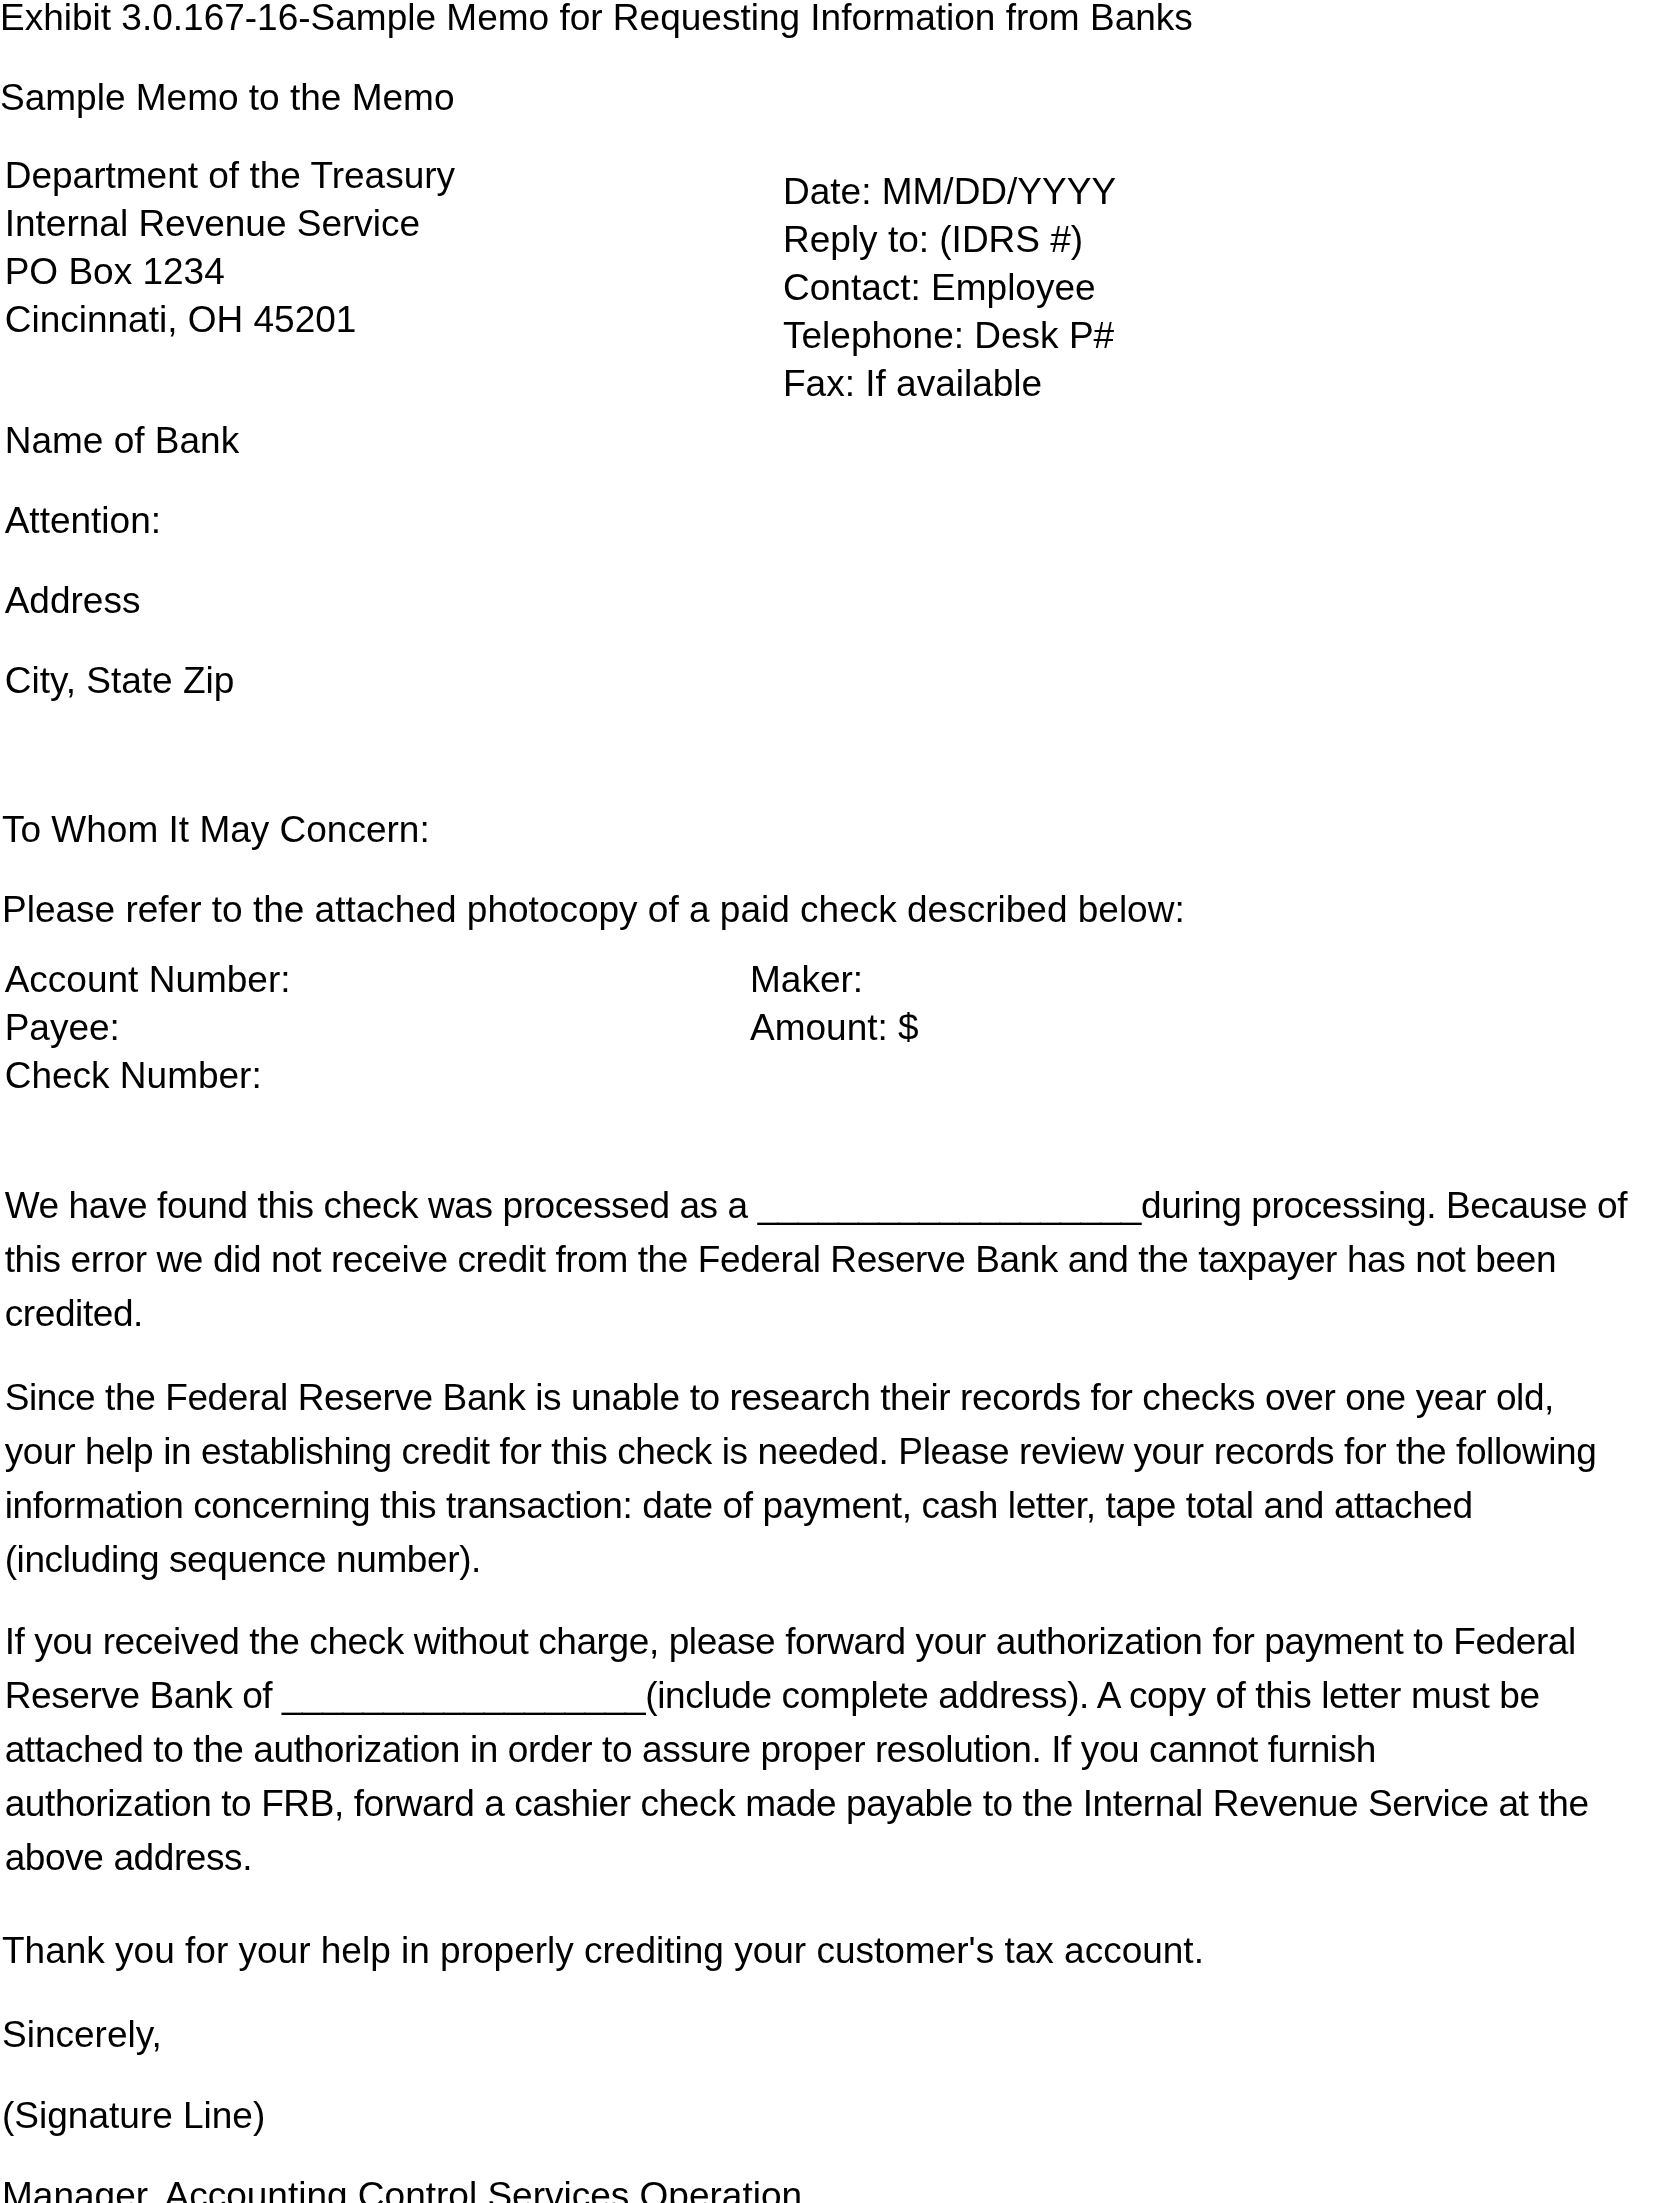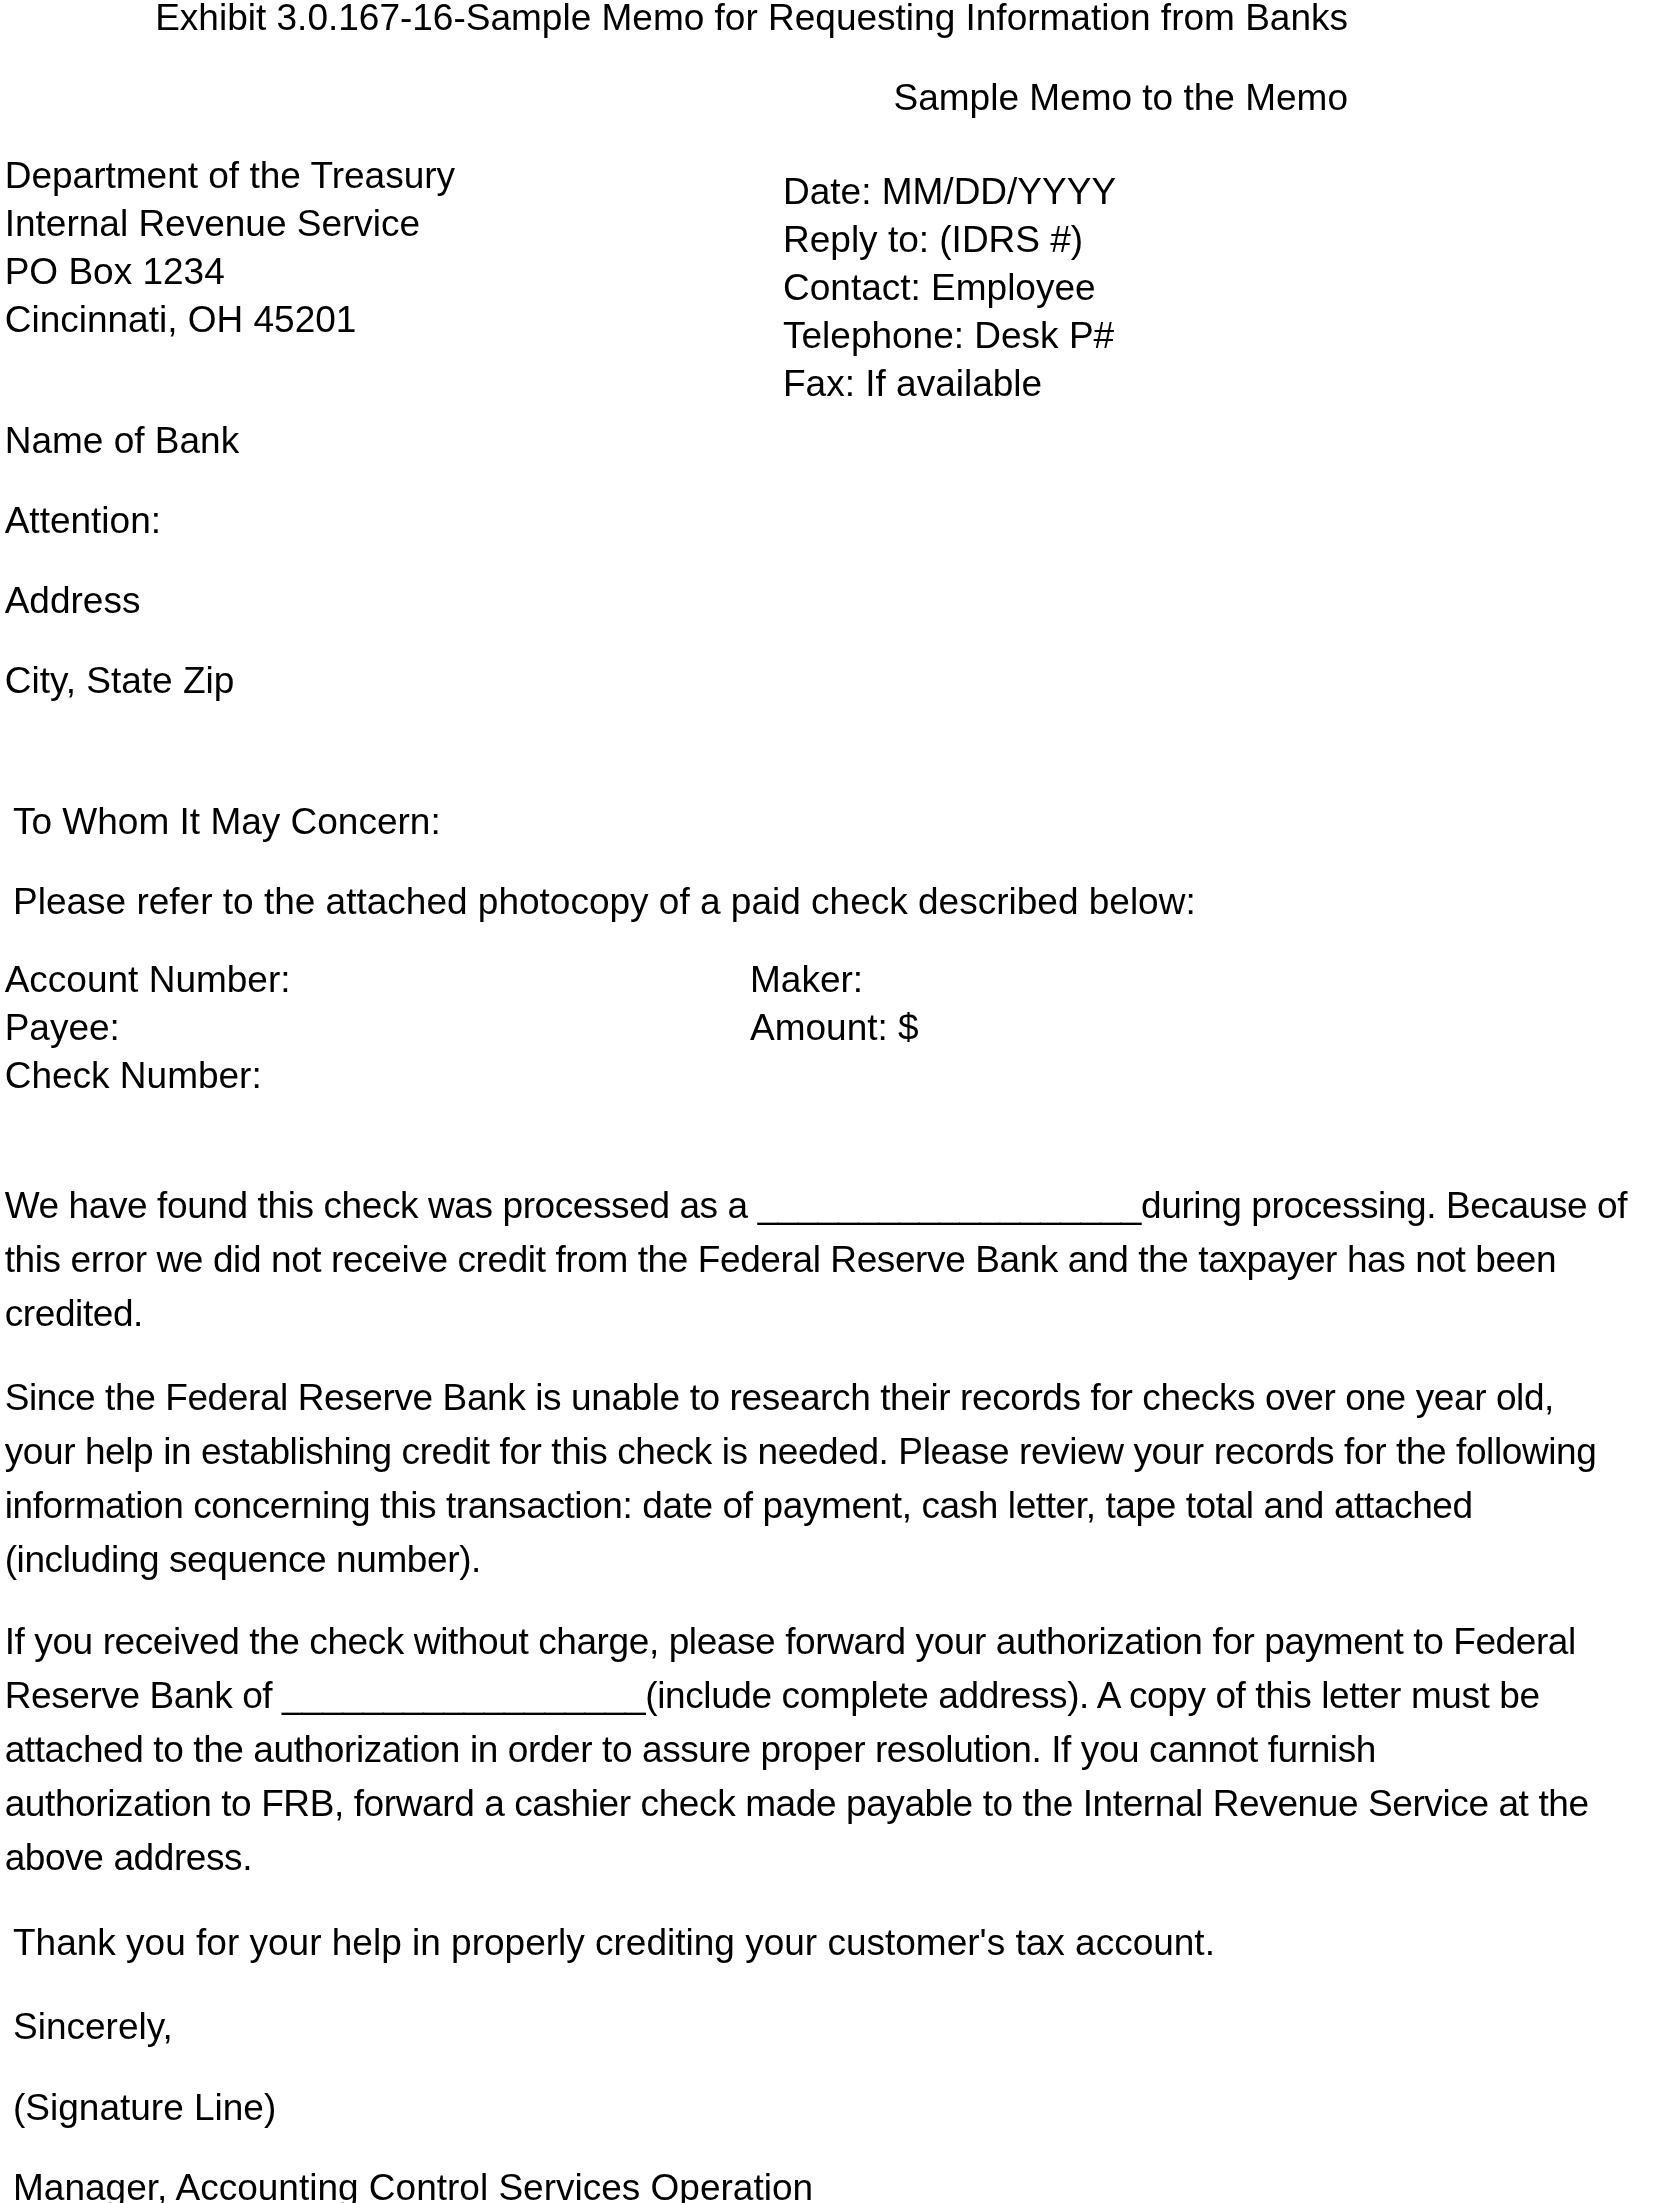"Exhibit 3.0.167-16-Sample Memo for" .center { text-align: right -> left }
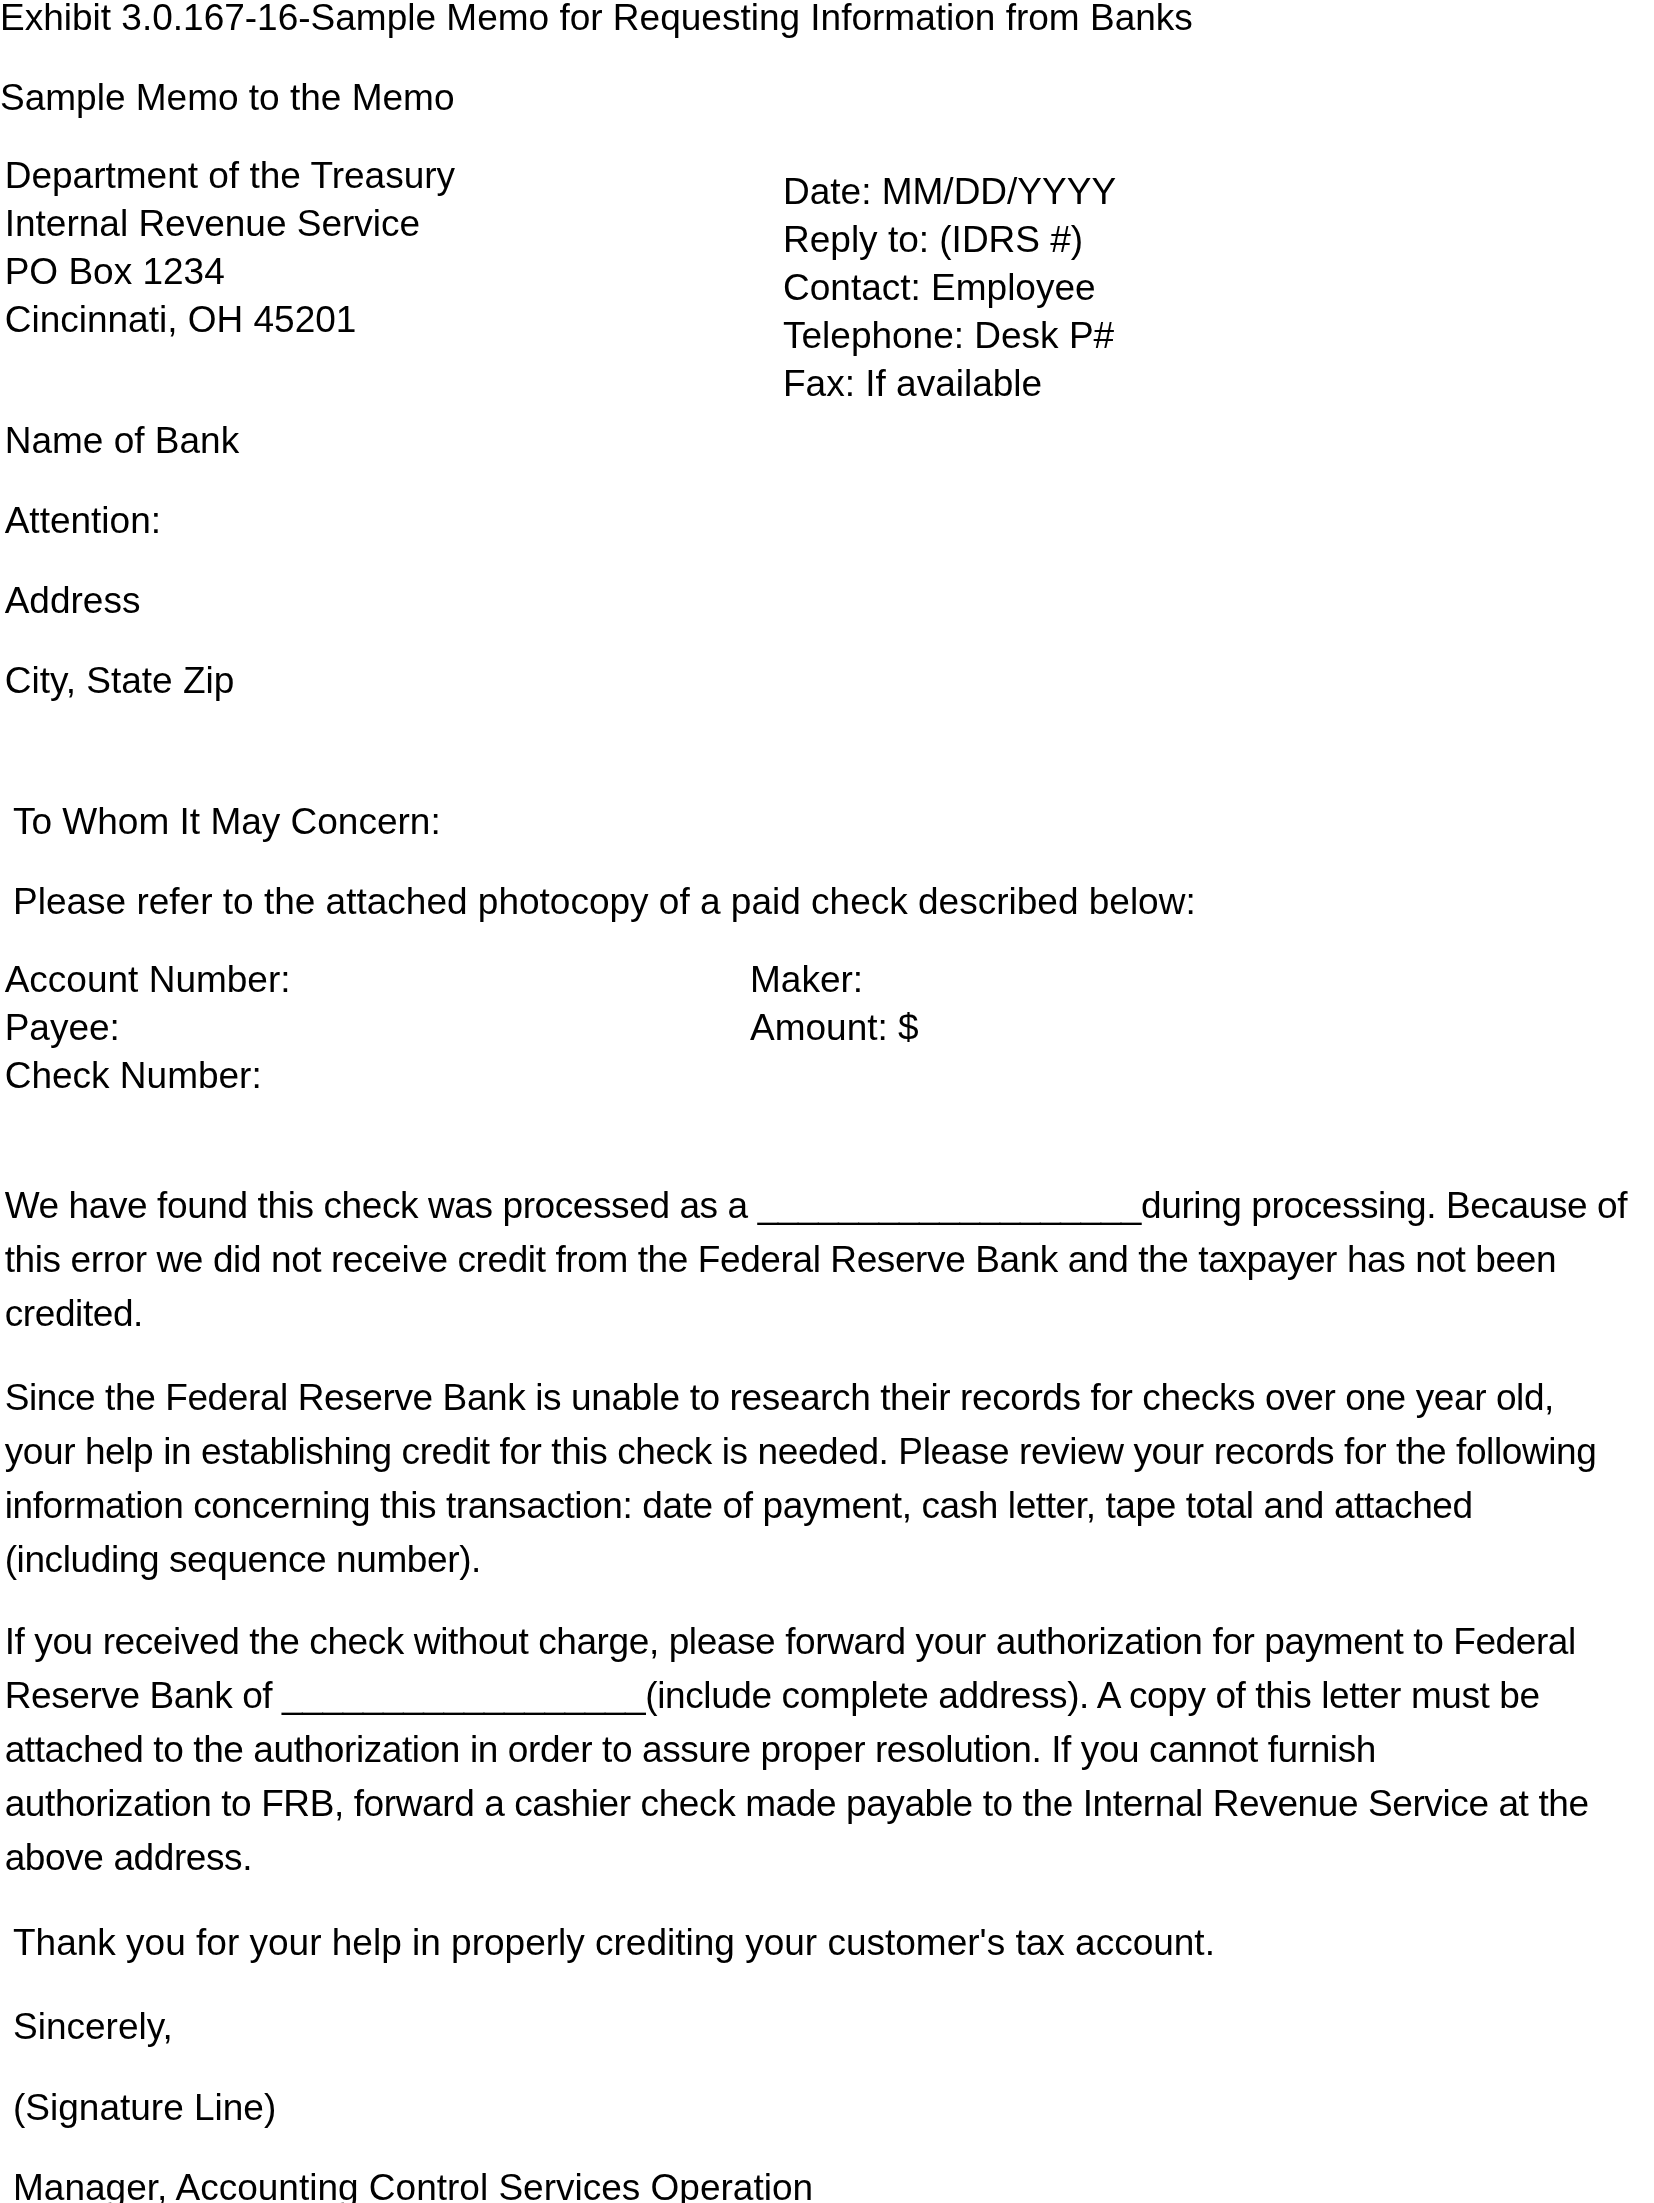"To Whom It May Concern:" .single { left: 13px -> 2px; margin-top: none -> 8px }
